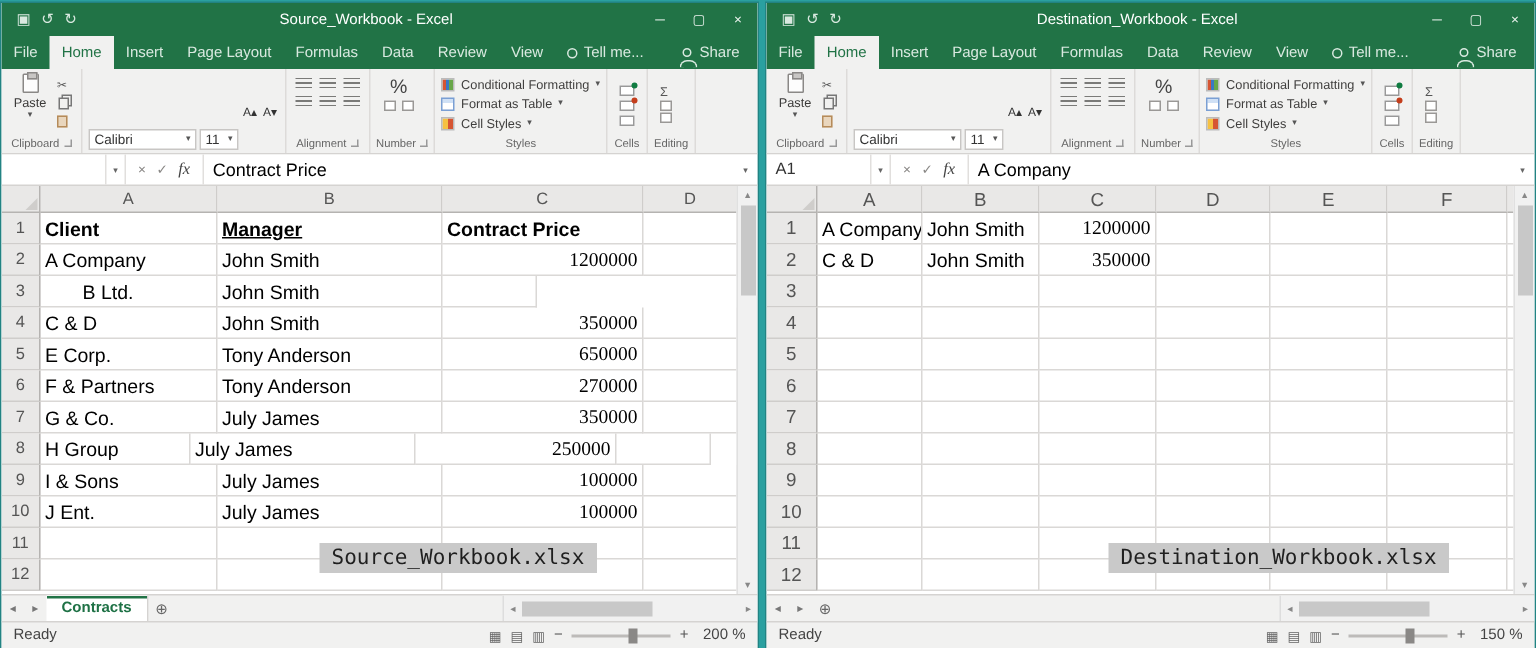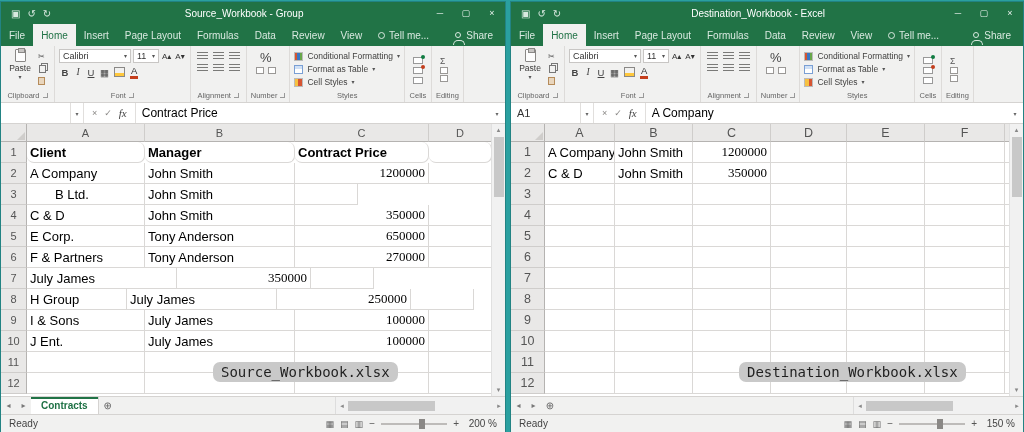"Source_Workbook - Group" div.title { text: Group -> Excel }
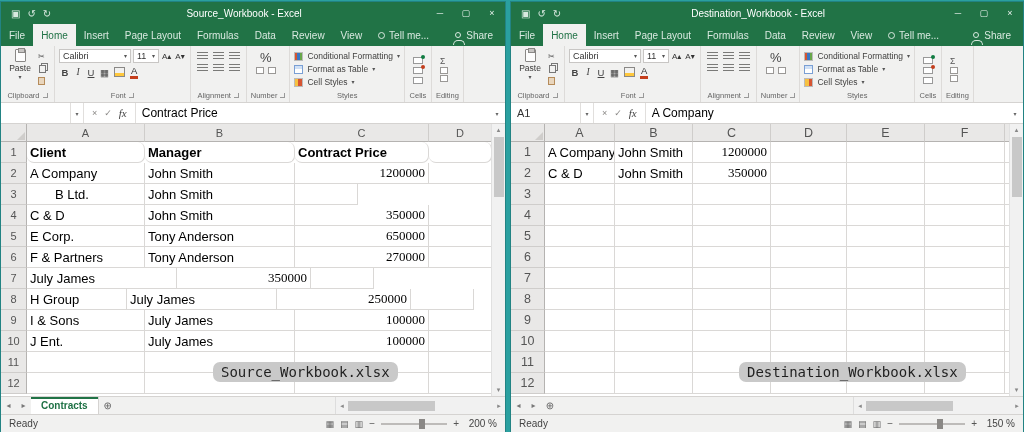"Calibri" .combo { margin-top: none -> 37px }
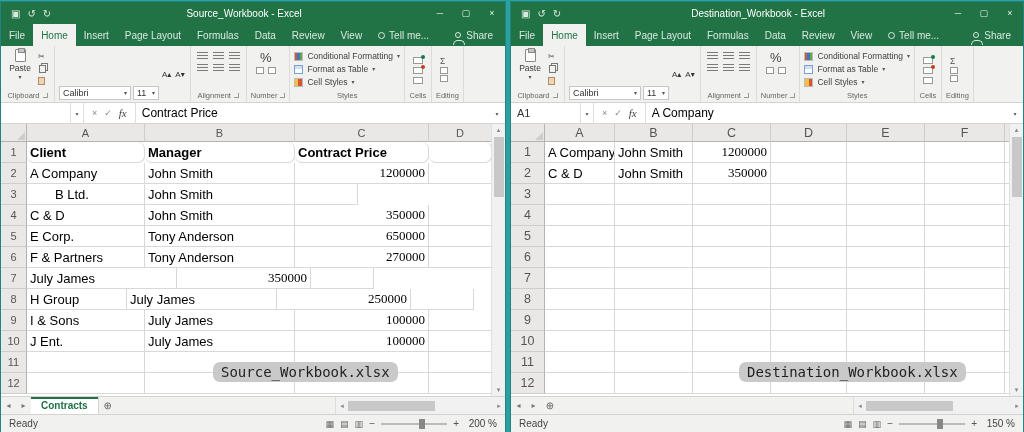"Client" .cell.bold { border-radius: 7px -> none }
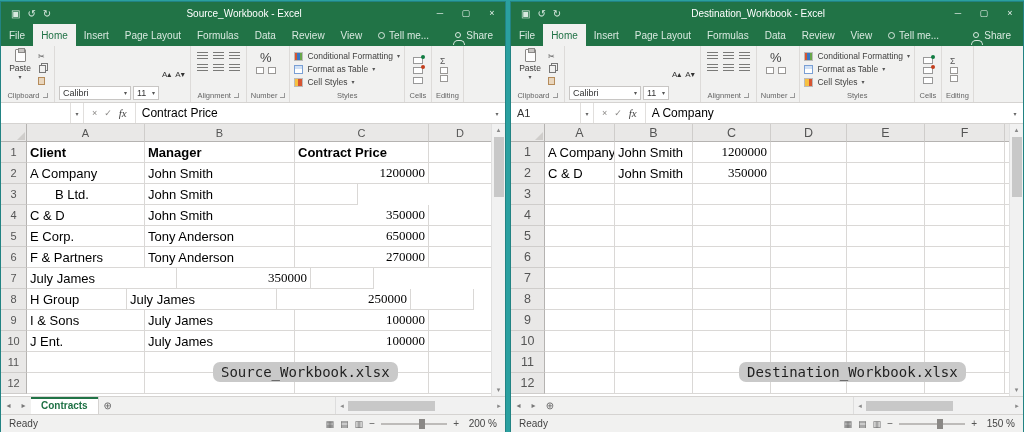"Manager" div.cell { text-decoration: none -> underline }
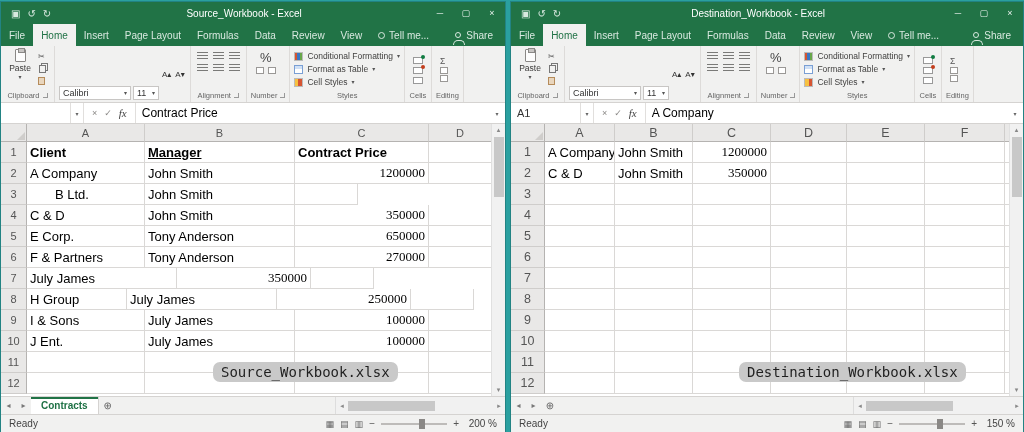"G & Co." div.cell { html: none -> <div>G &amp; Co.</div> }
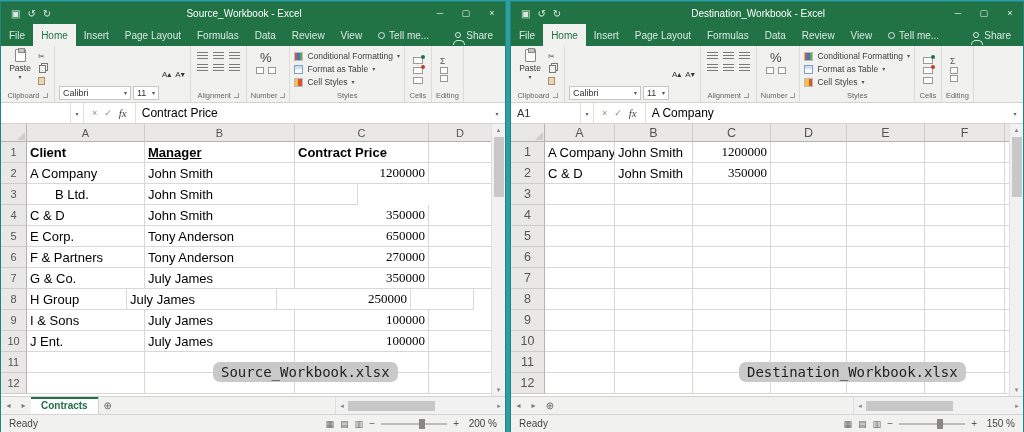"Source_Workbook.xlsx" .overlay-label { border-radius: 7px -> none }
